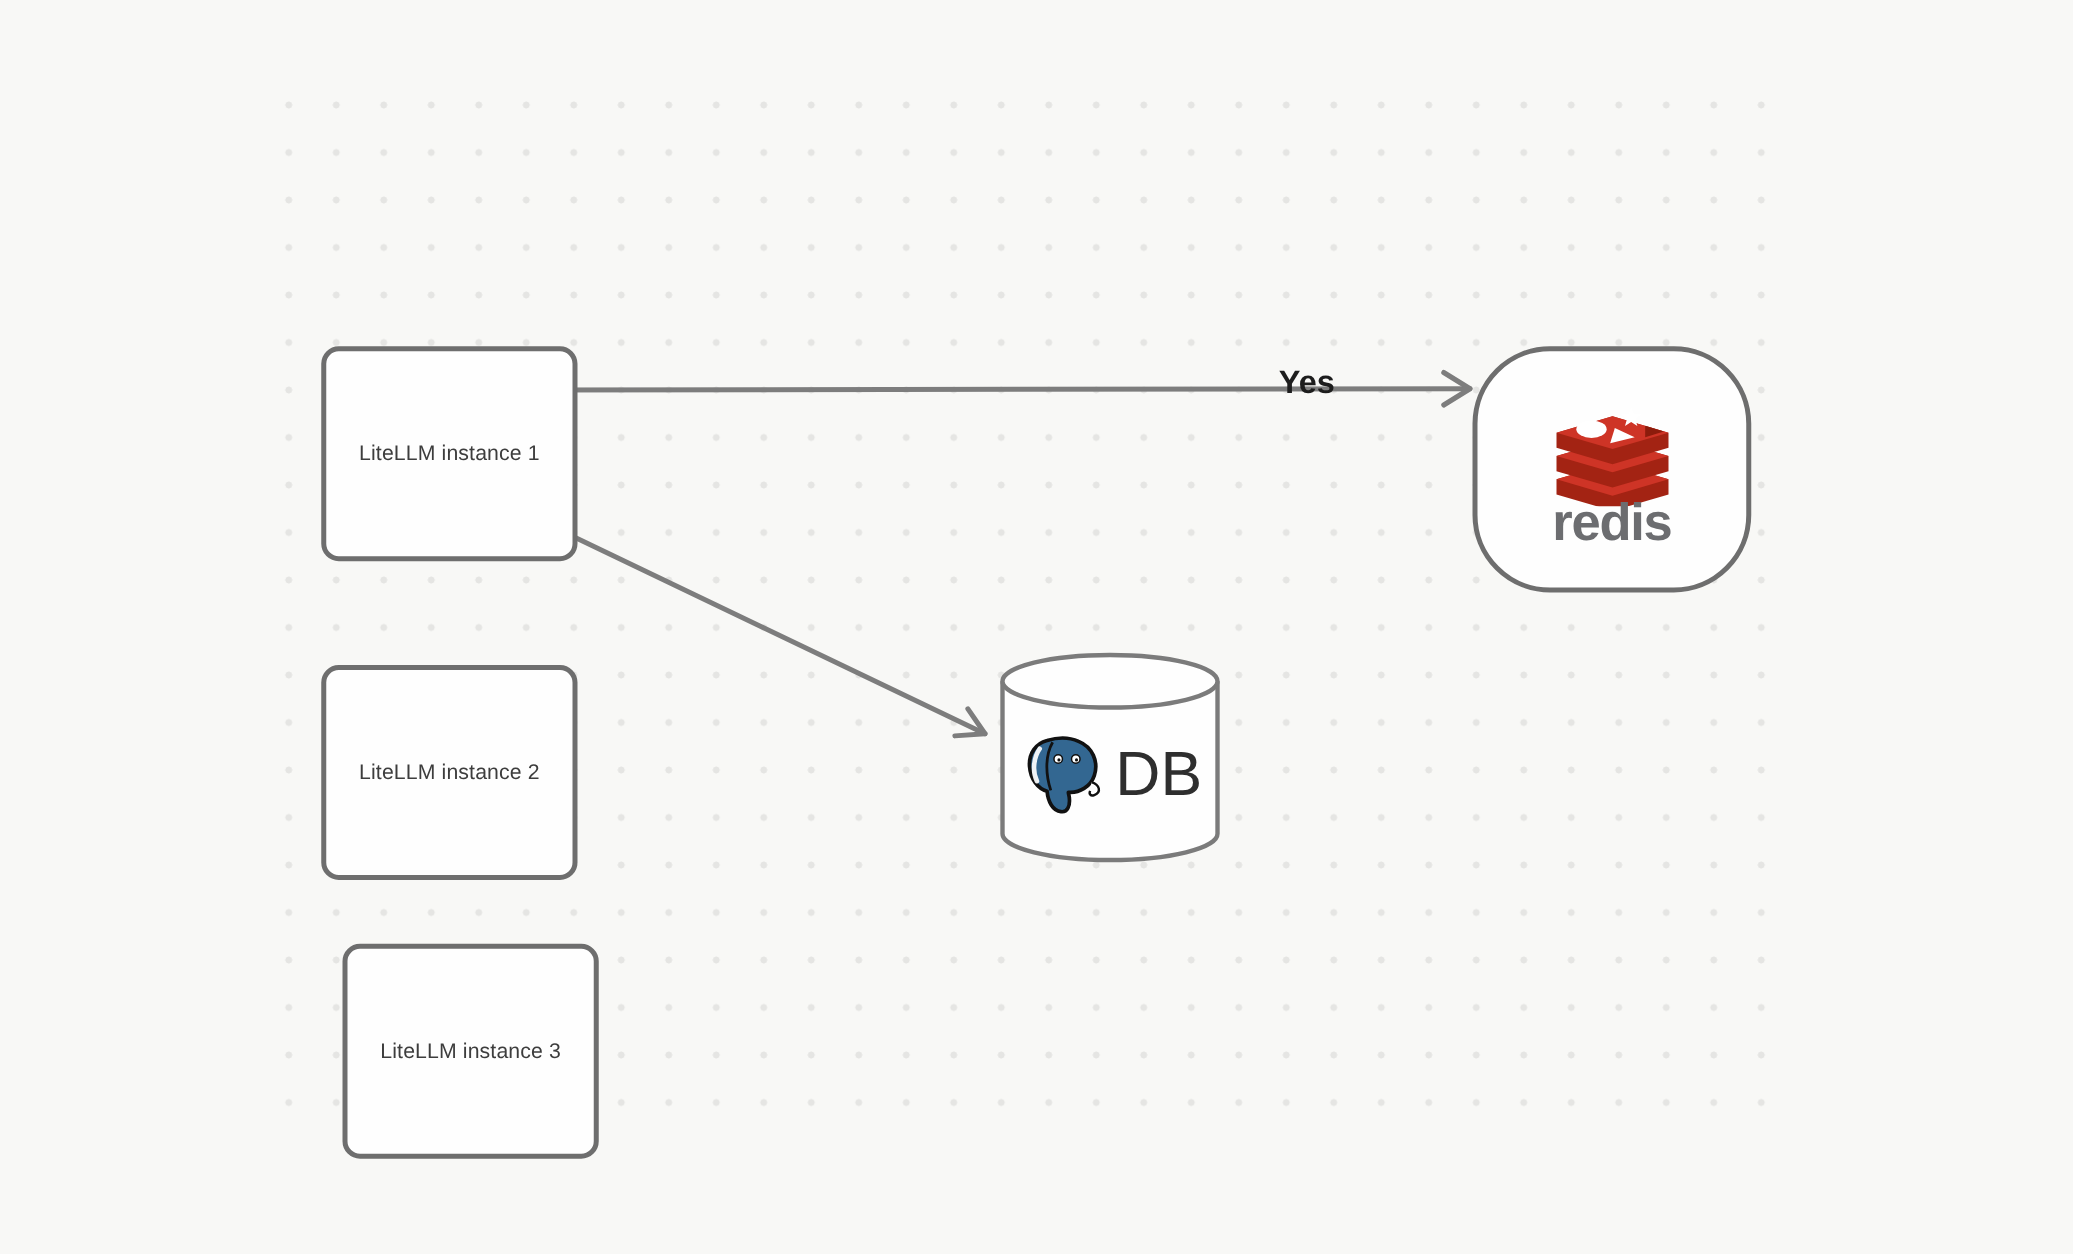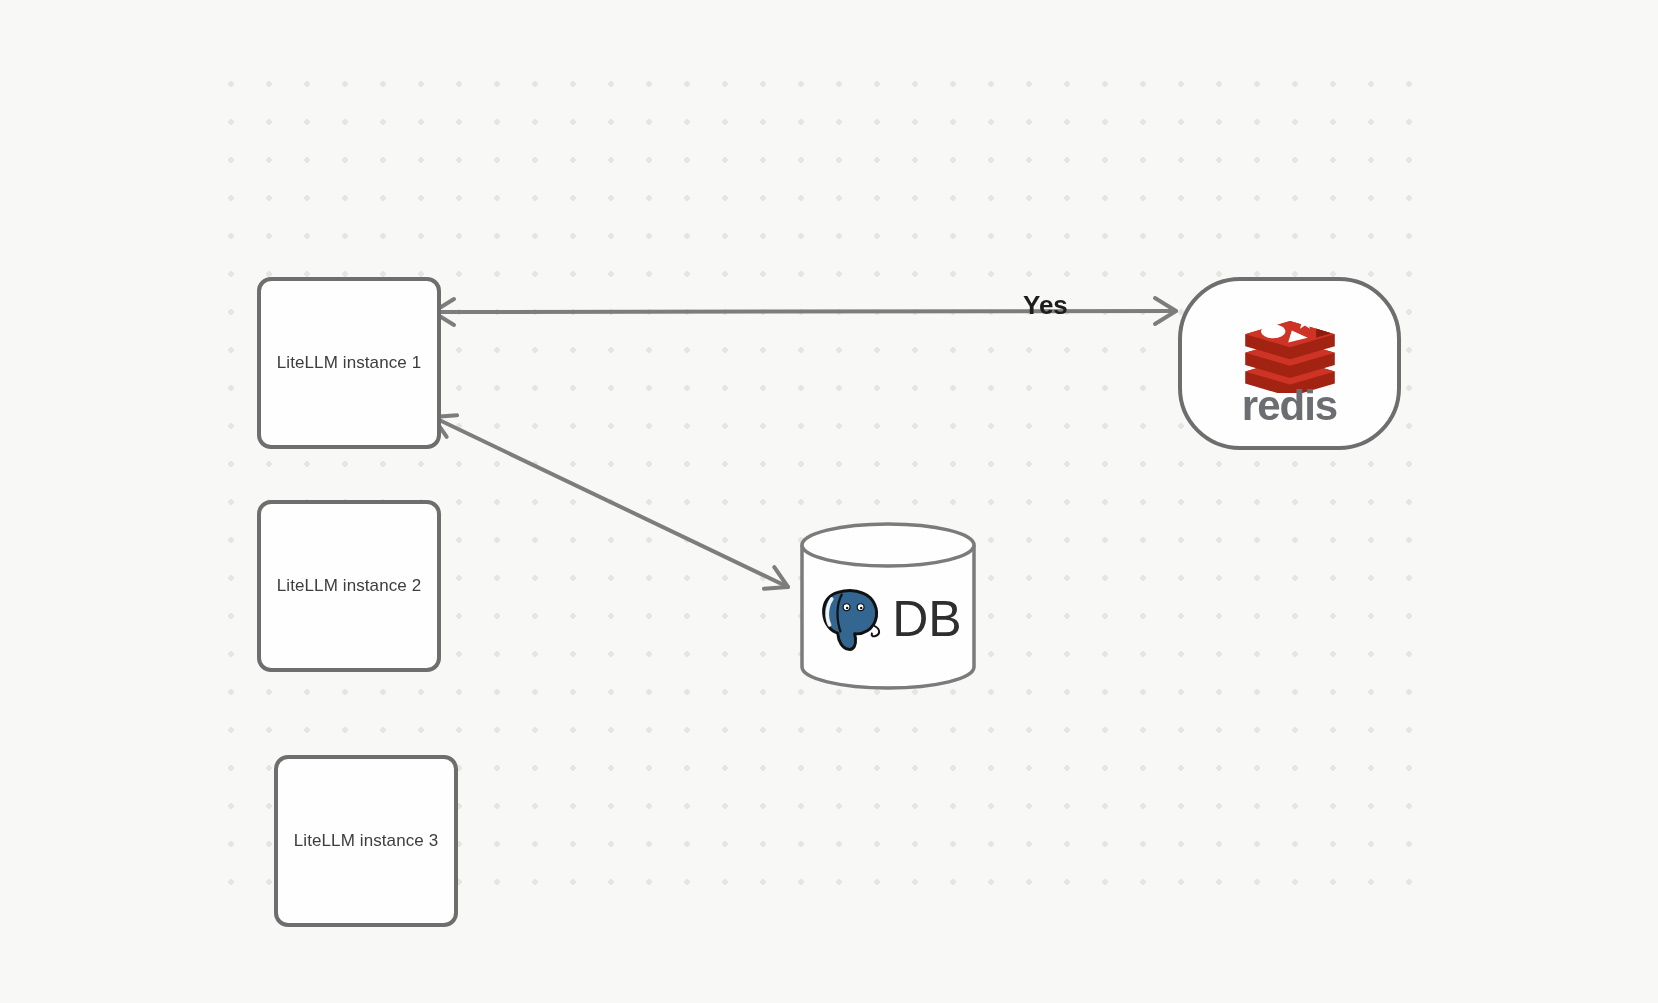"LiteLLM instance 1" .llm-box { width: 184px -> 205px }
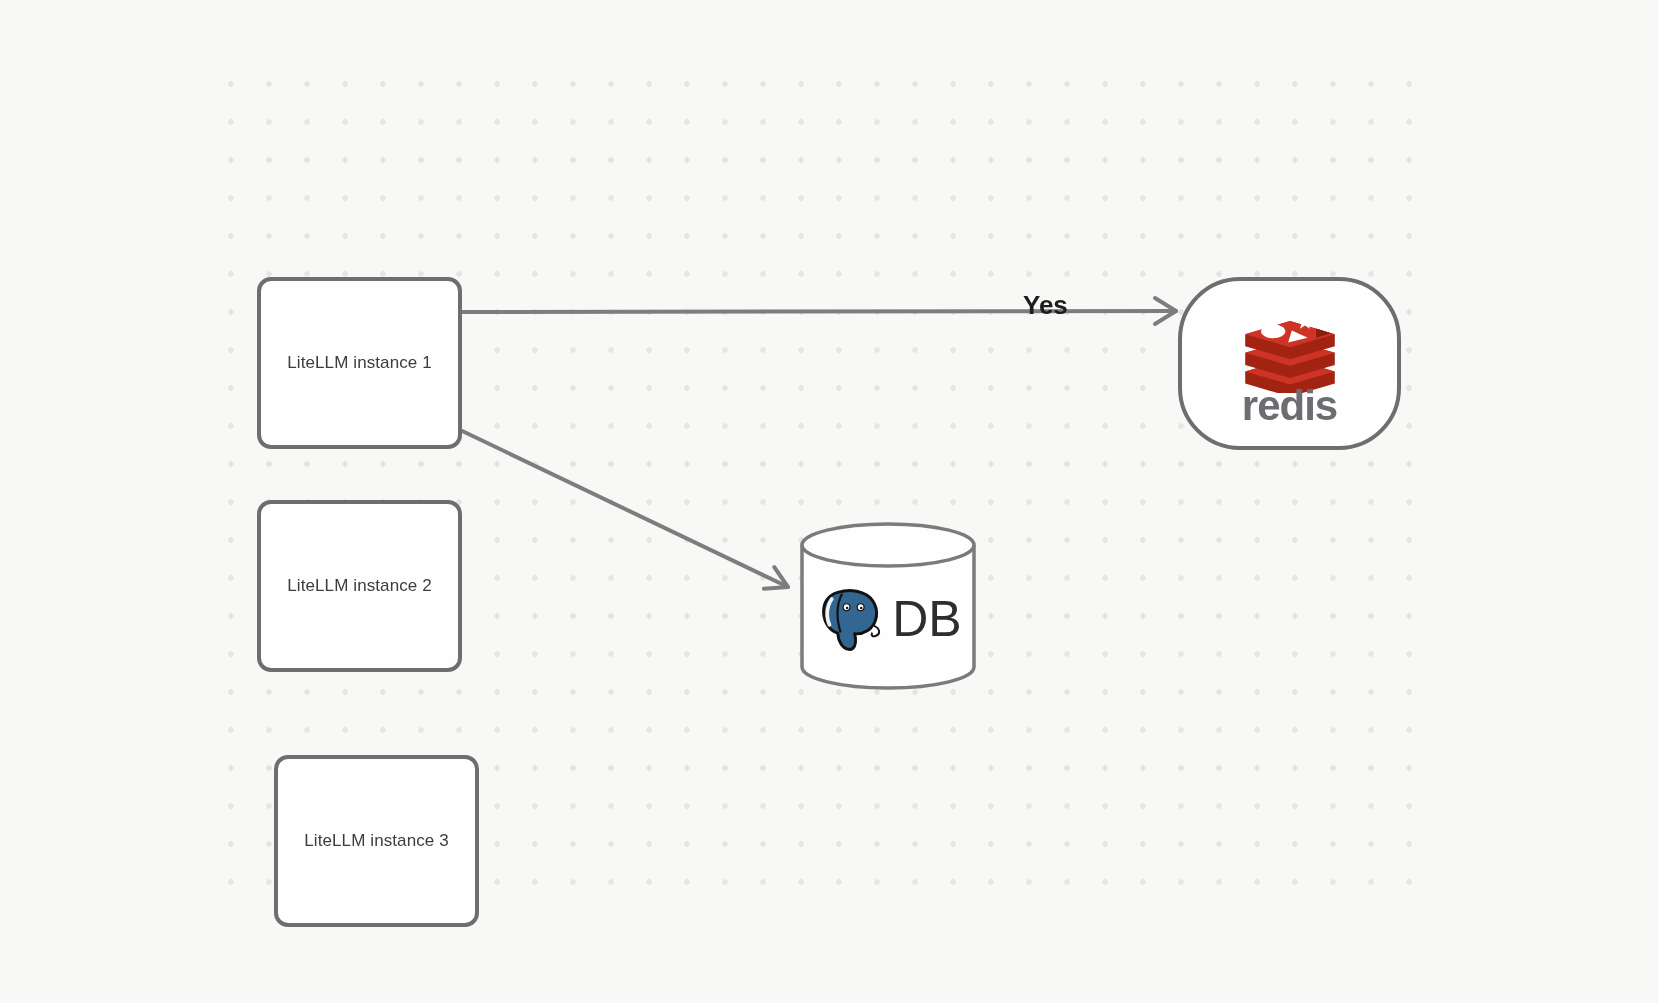"redis" .redis-node { height: 173px -> 197px }
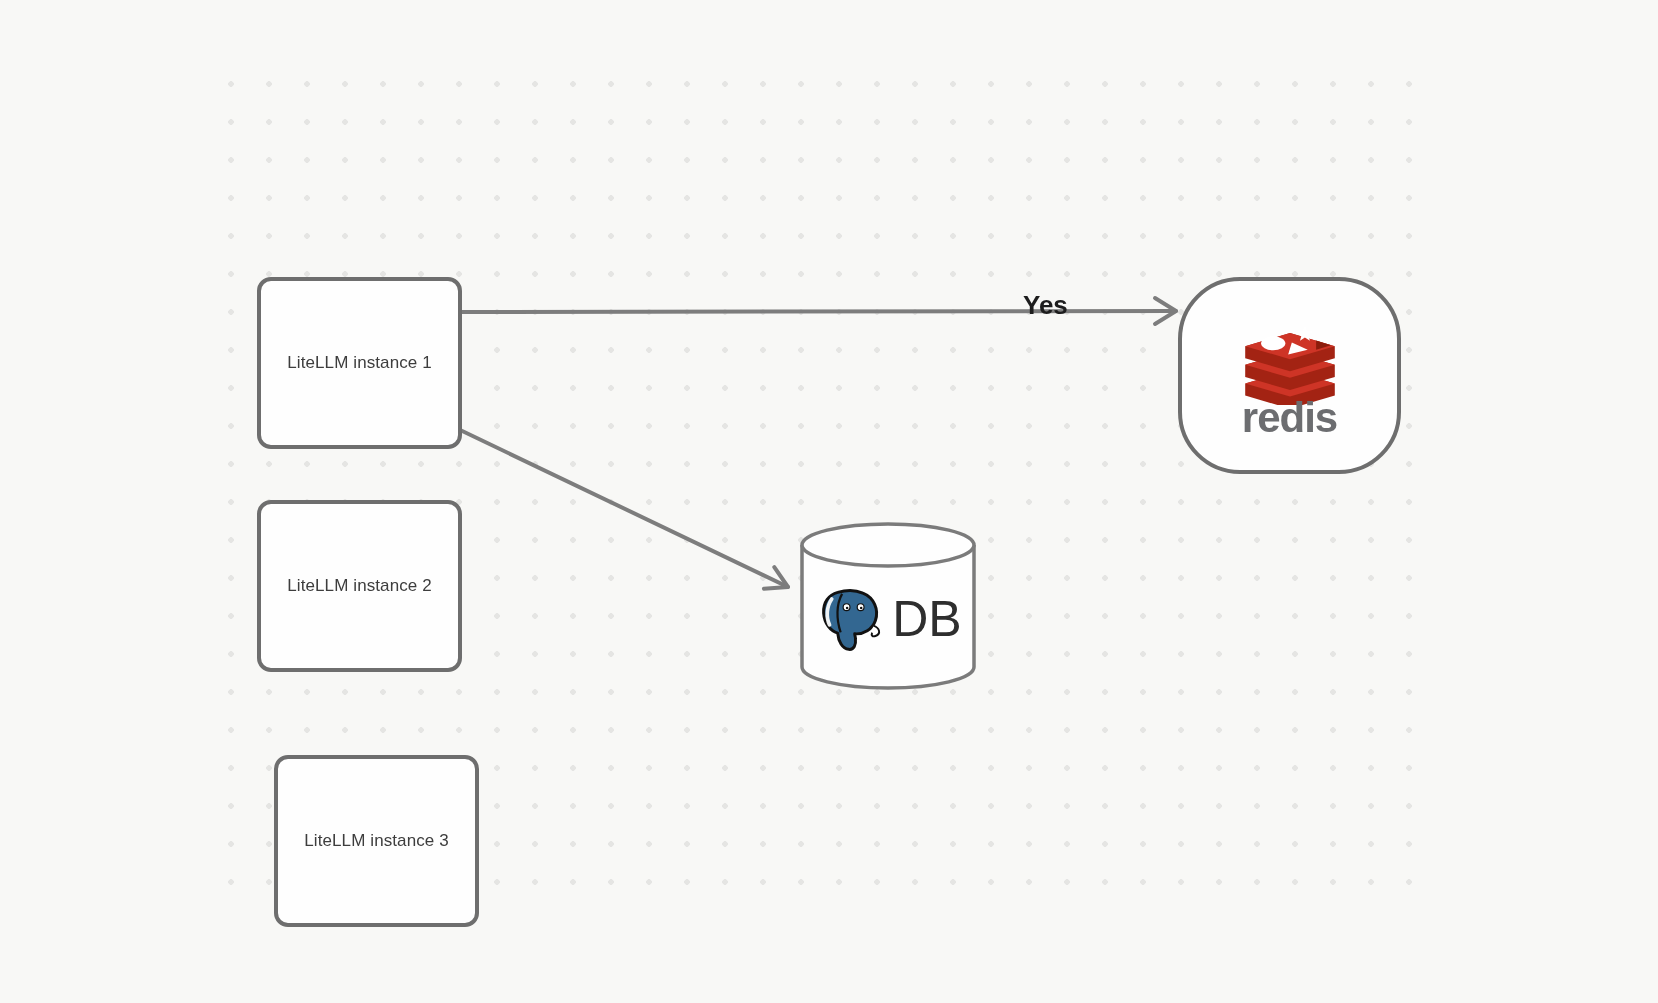"LiteLLM instance 2" #box-instance2 { top: 500px -> 532px }
